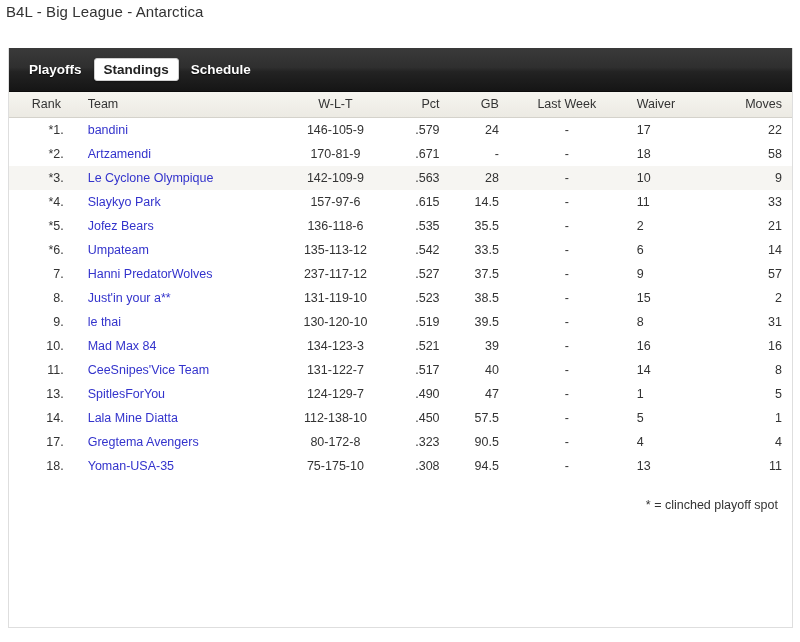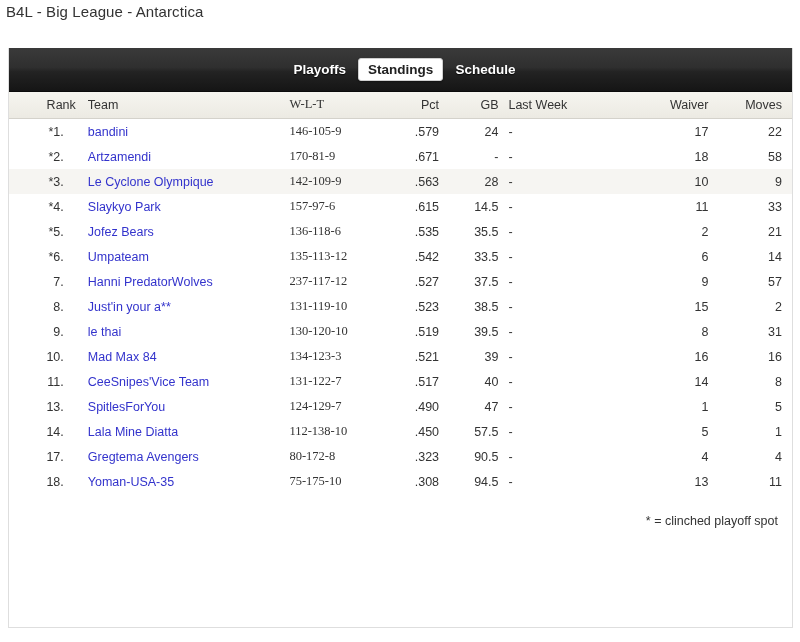"Playoffs" #navbar { justify-content: center -> none }
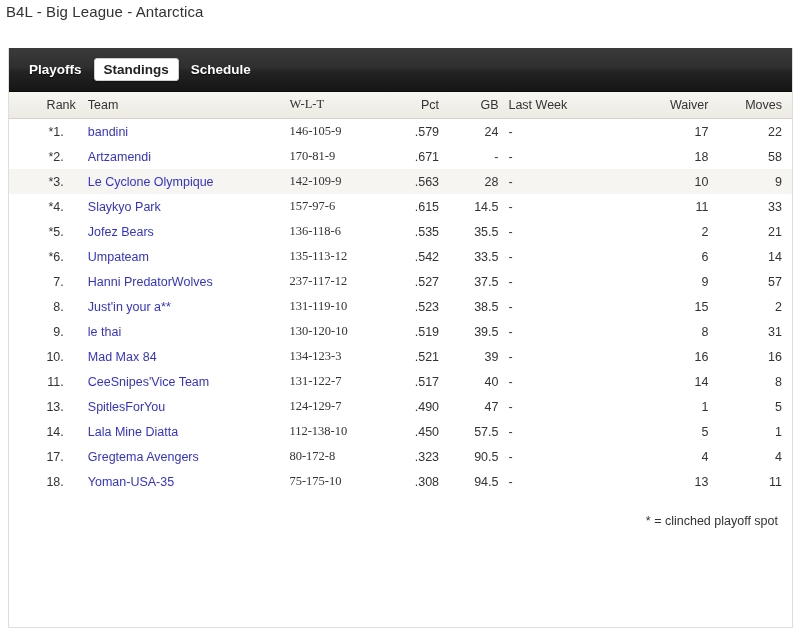"Rank" th.c-rank { text-align: right -> center }
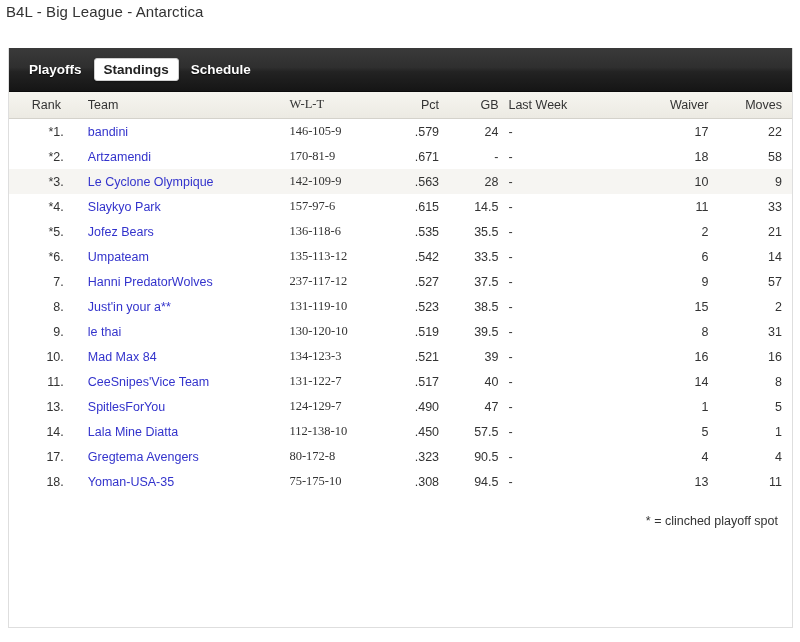"W-L-T" .c-wlt { font-family: Liberation Serif, serif -> none; text-align: left -> center }
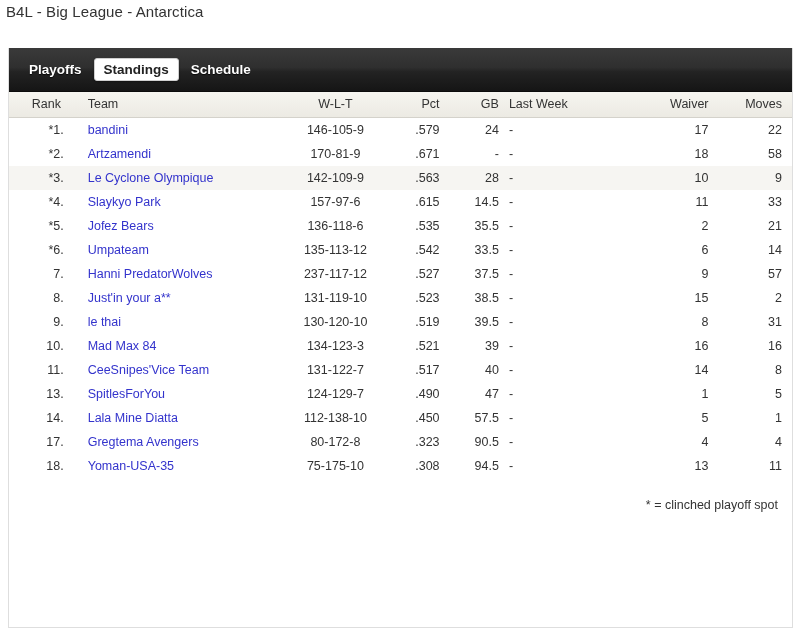"Last Week" .c-lw { text-align: left -> center }
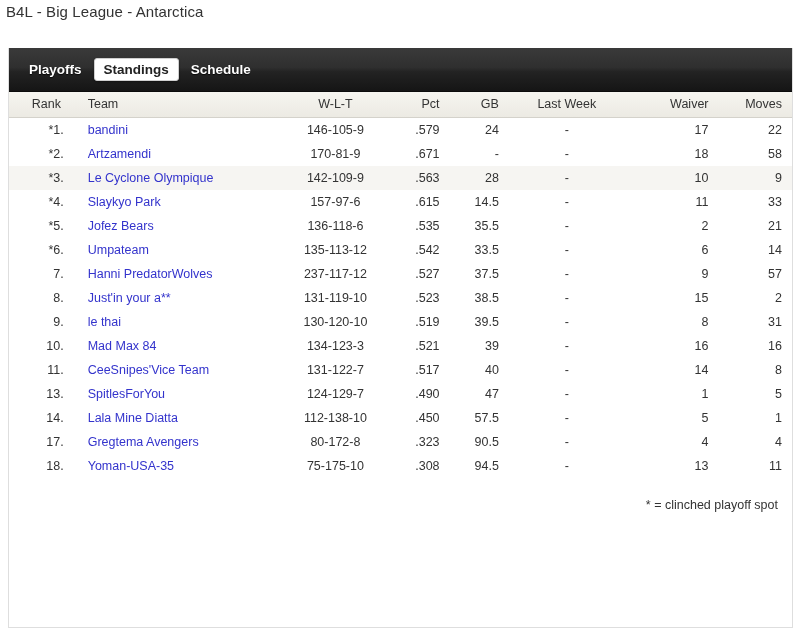"Waiver" .c-wv { text-align: right -> left }
